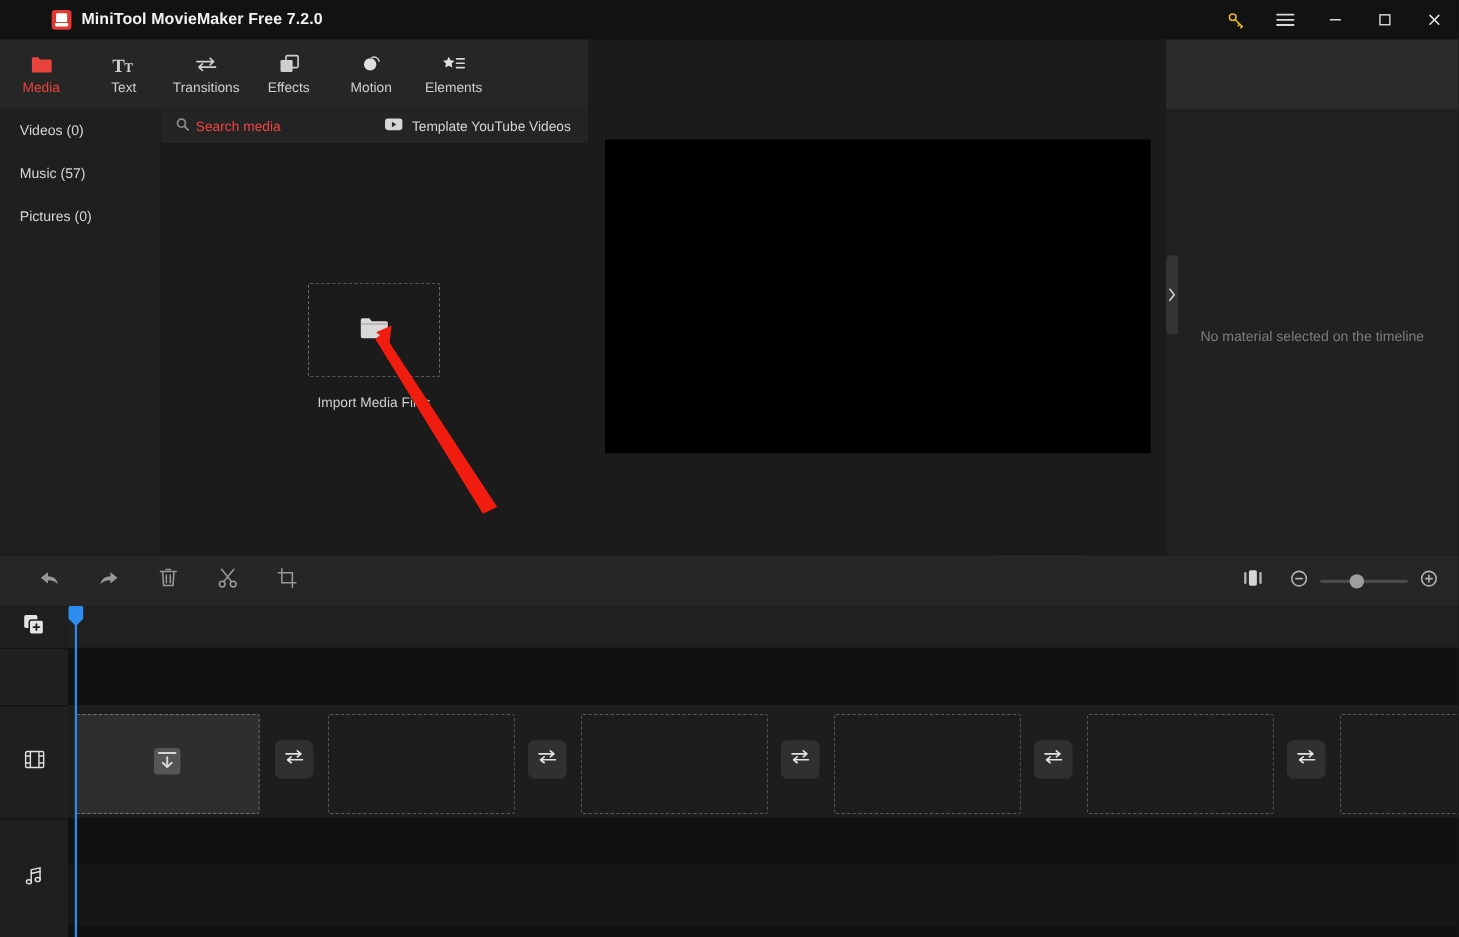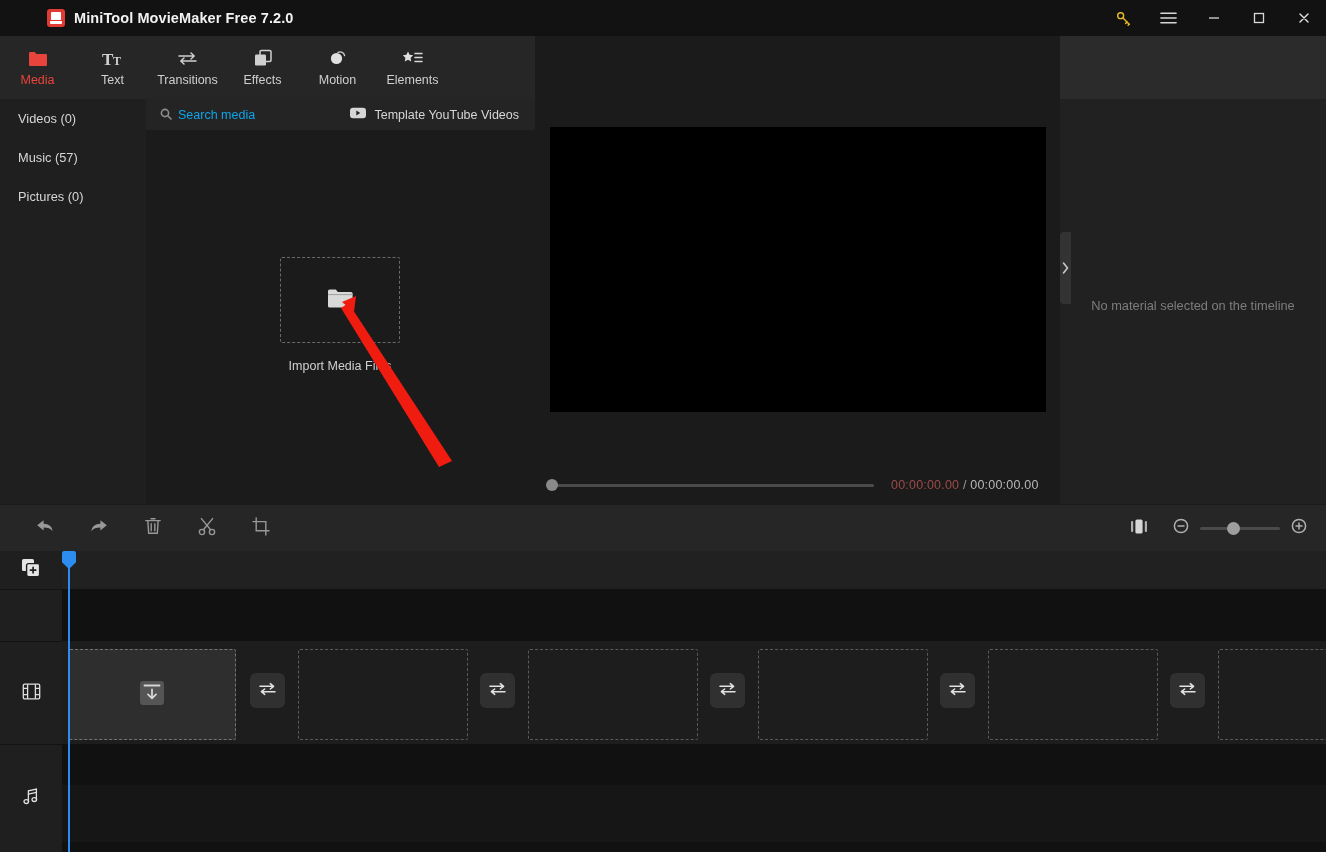"Search media" .search-box .s-txt { color: #0ea5e9 -> #ef4444 }
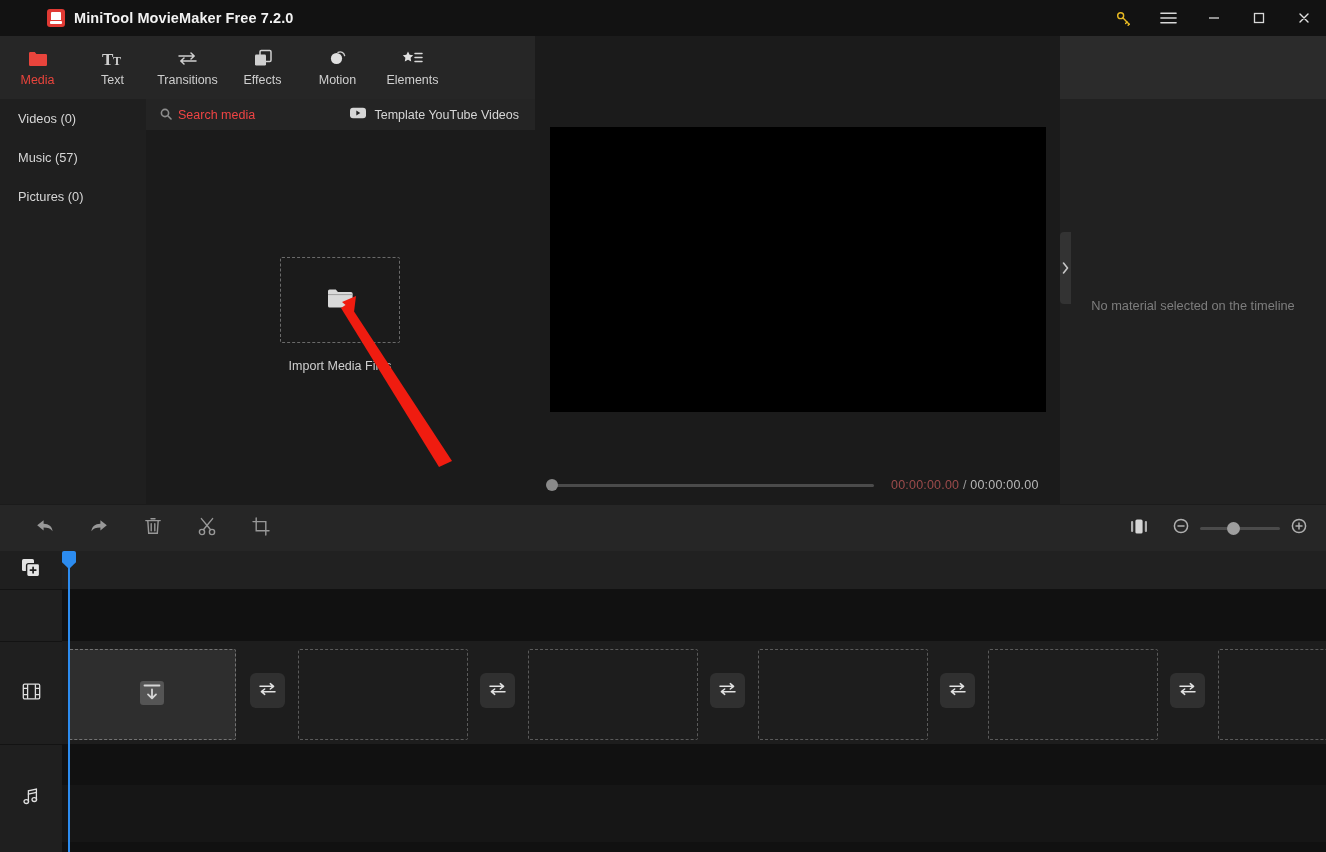"00:00:00.00 / 00:00:00.00" div.progress-row { html: <div> <div> <div></div> </div> <div> <span>00:00:00.00</span> <span>/</span> <span>00:00:00.00</span> </div> </div> -> none }
